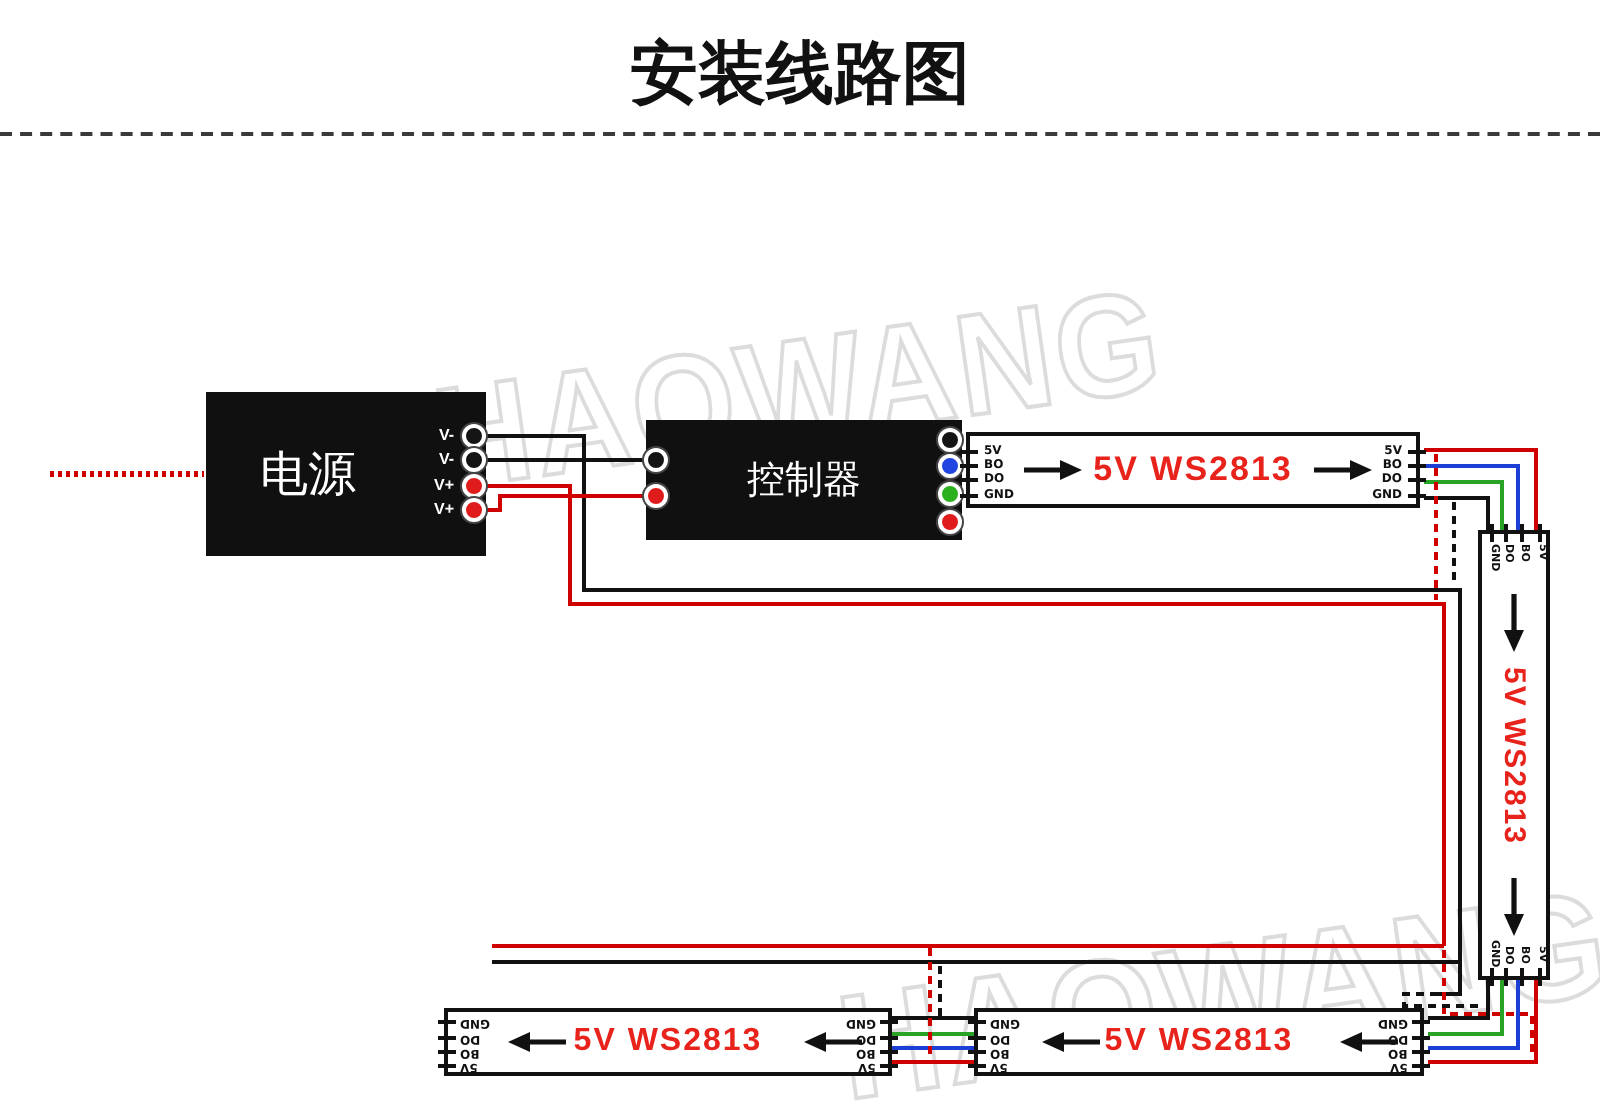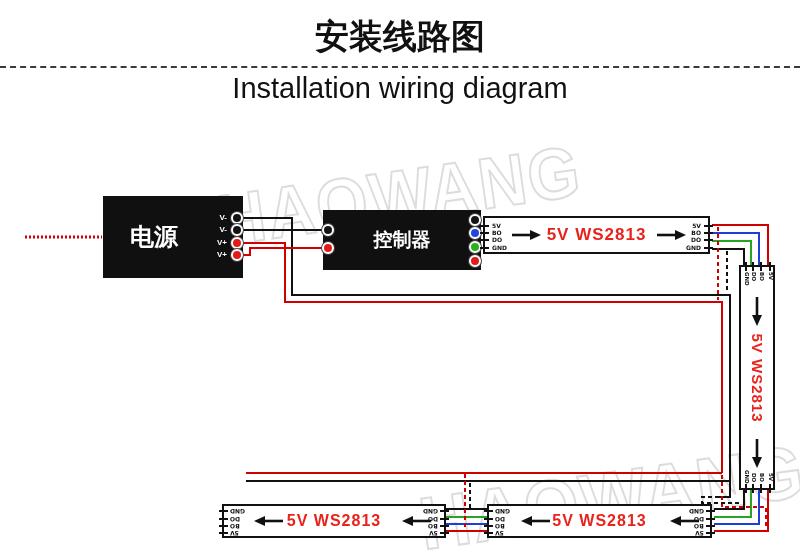"Installation wiring diagram" div.title-en { html: <div>Installation wiring diagram</div> -> none }
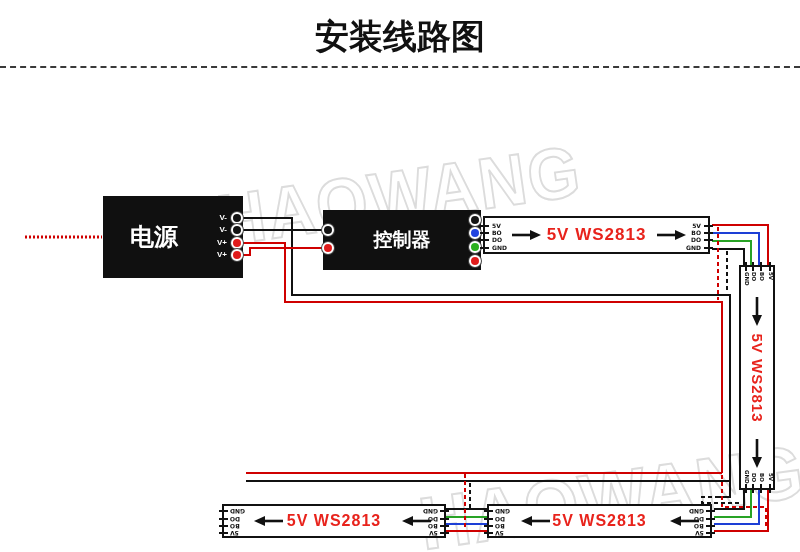"电源" .box-label { font-weight: bold -> normal }
